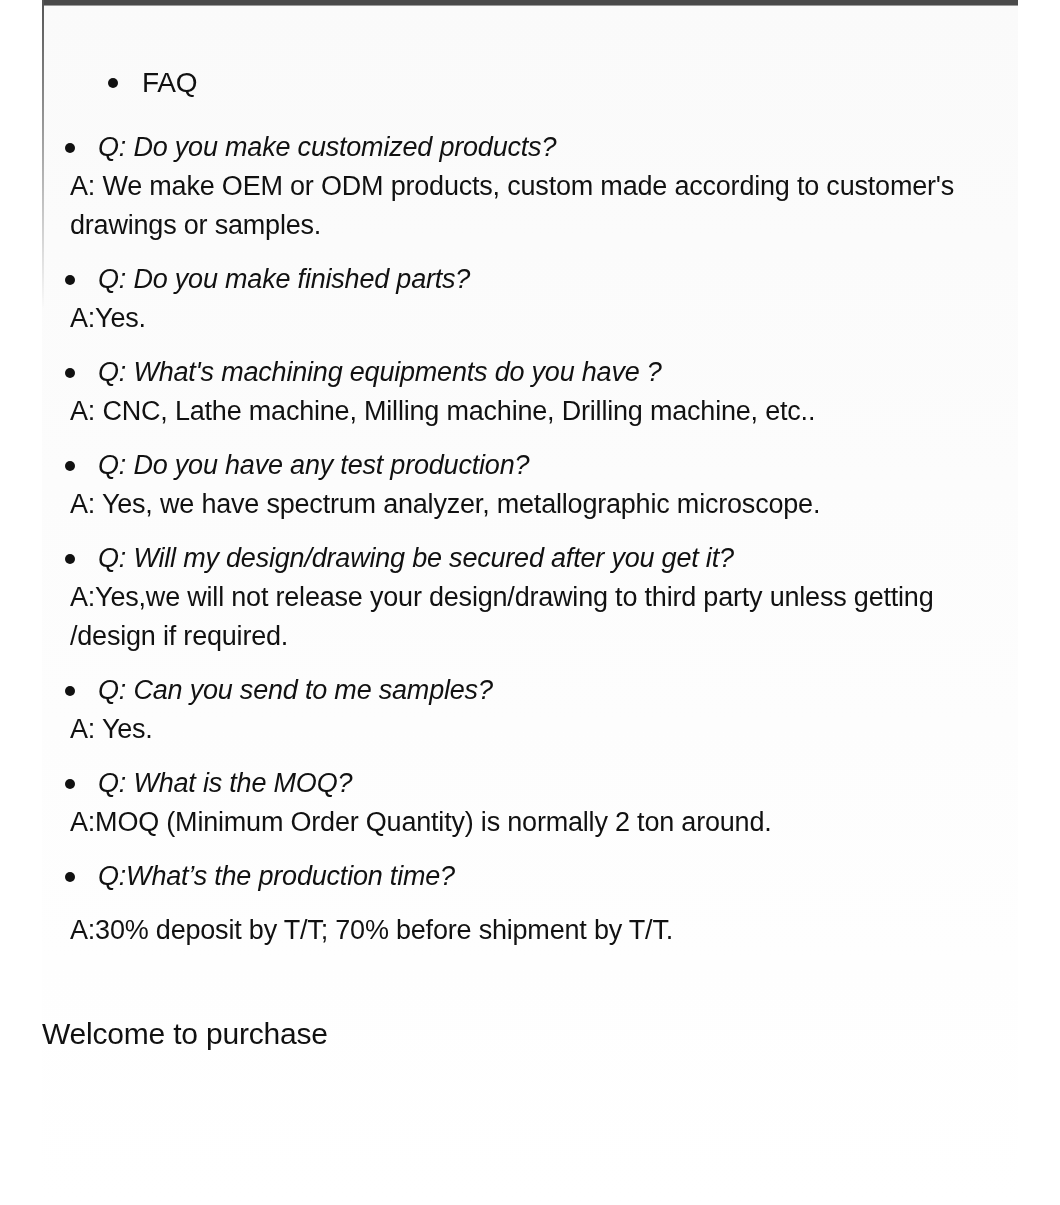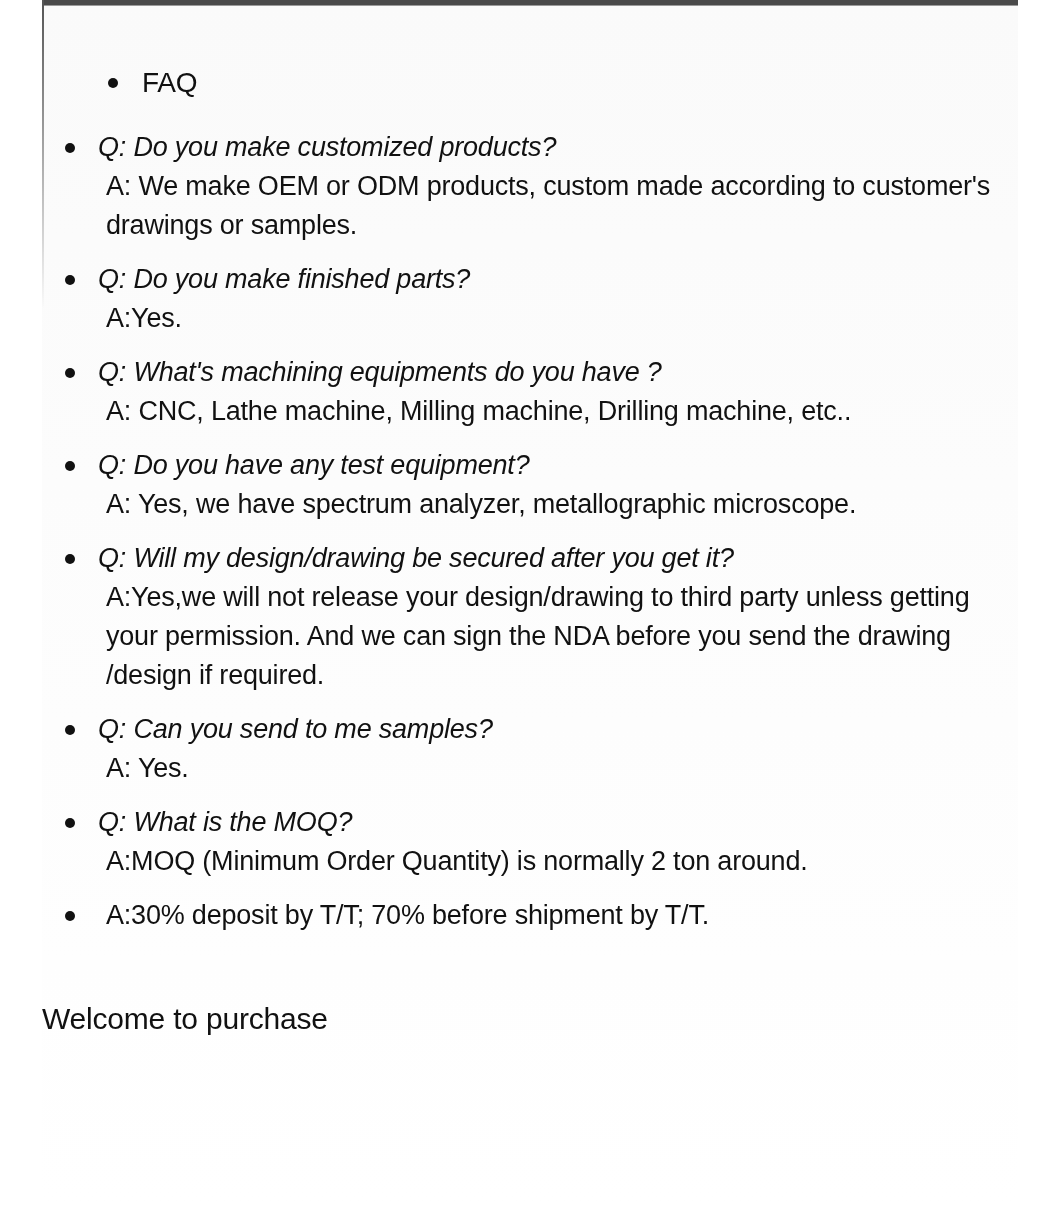"A: We make OEM or" .a { padding-left: 64px -> 28px }
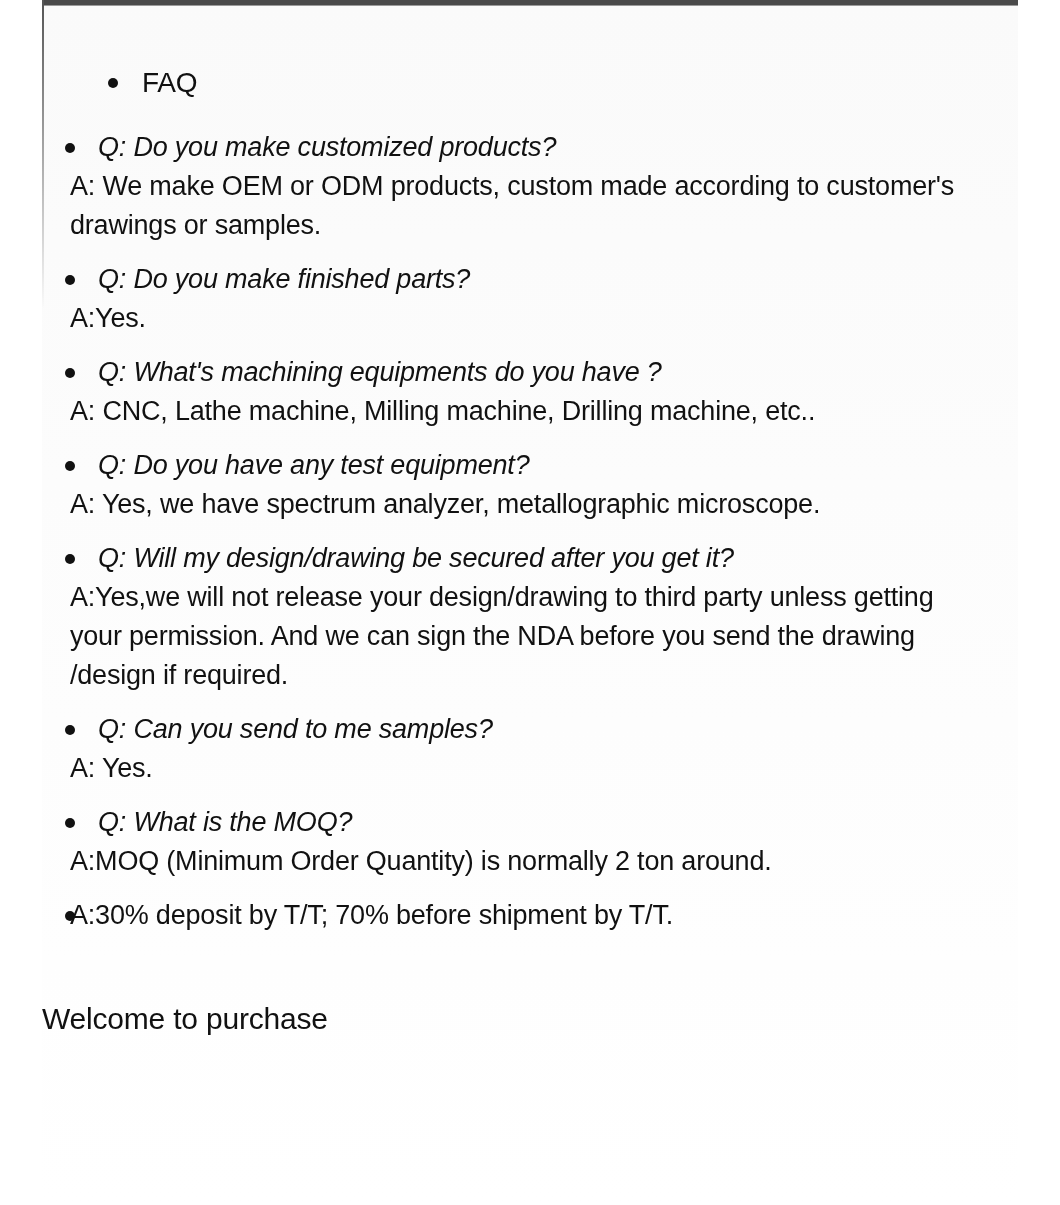"Q: Do you have any" span { text: equipment -> production }
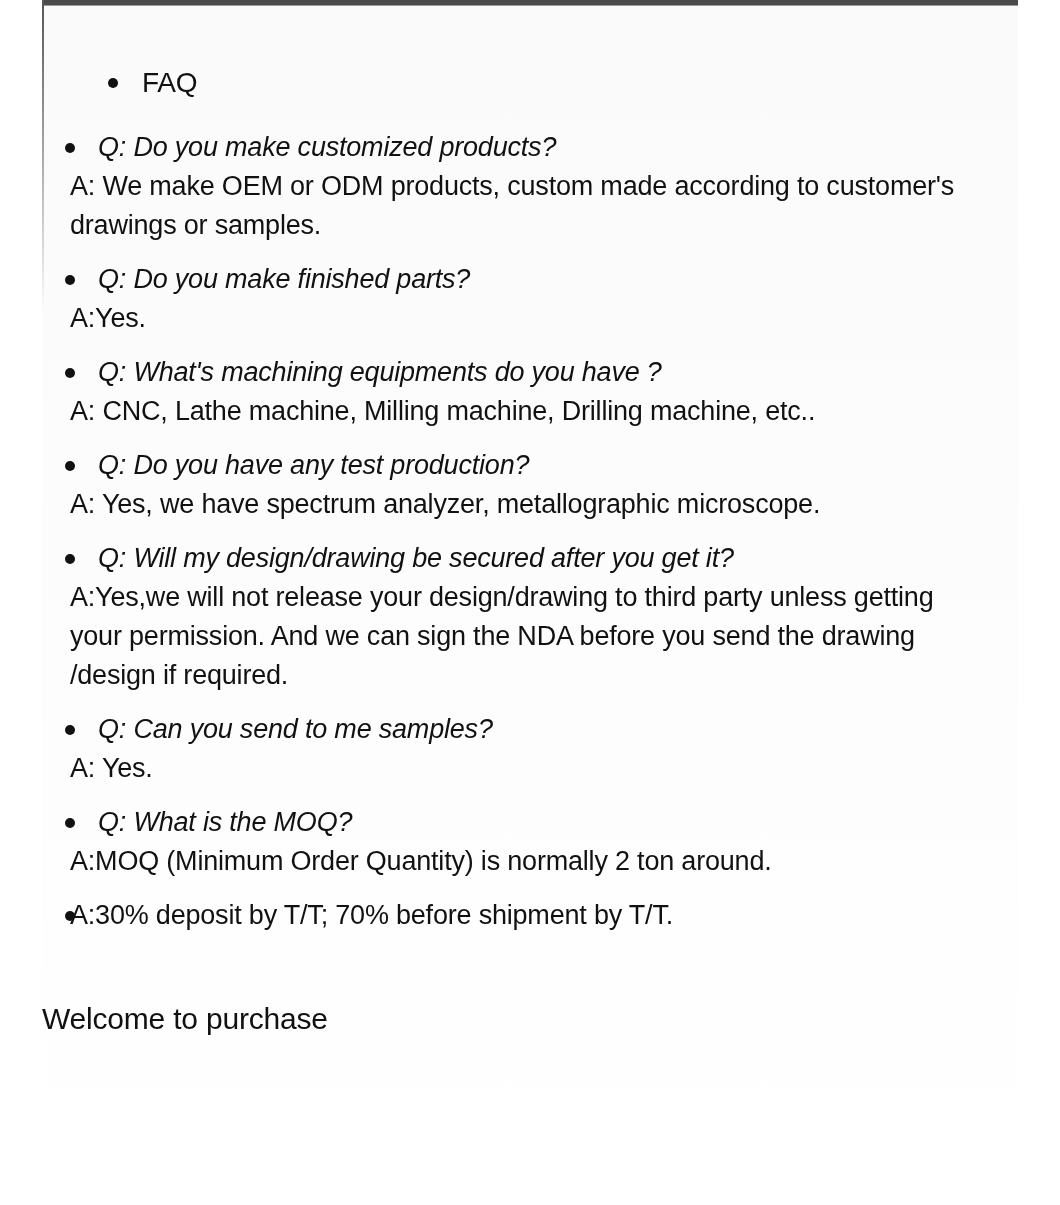"your permission. And we can" div.a { html: <div>your permission. And we can sign the NDA before you send the drawing</div> -> none }
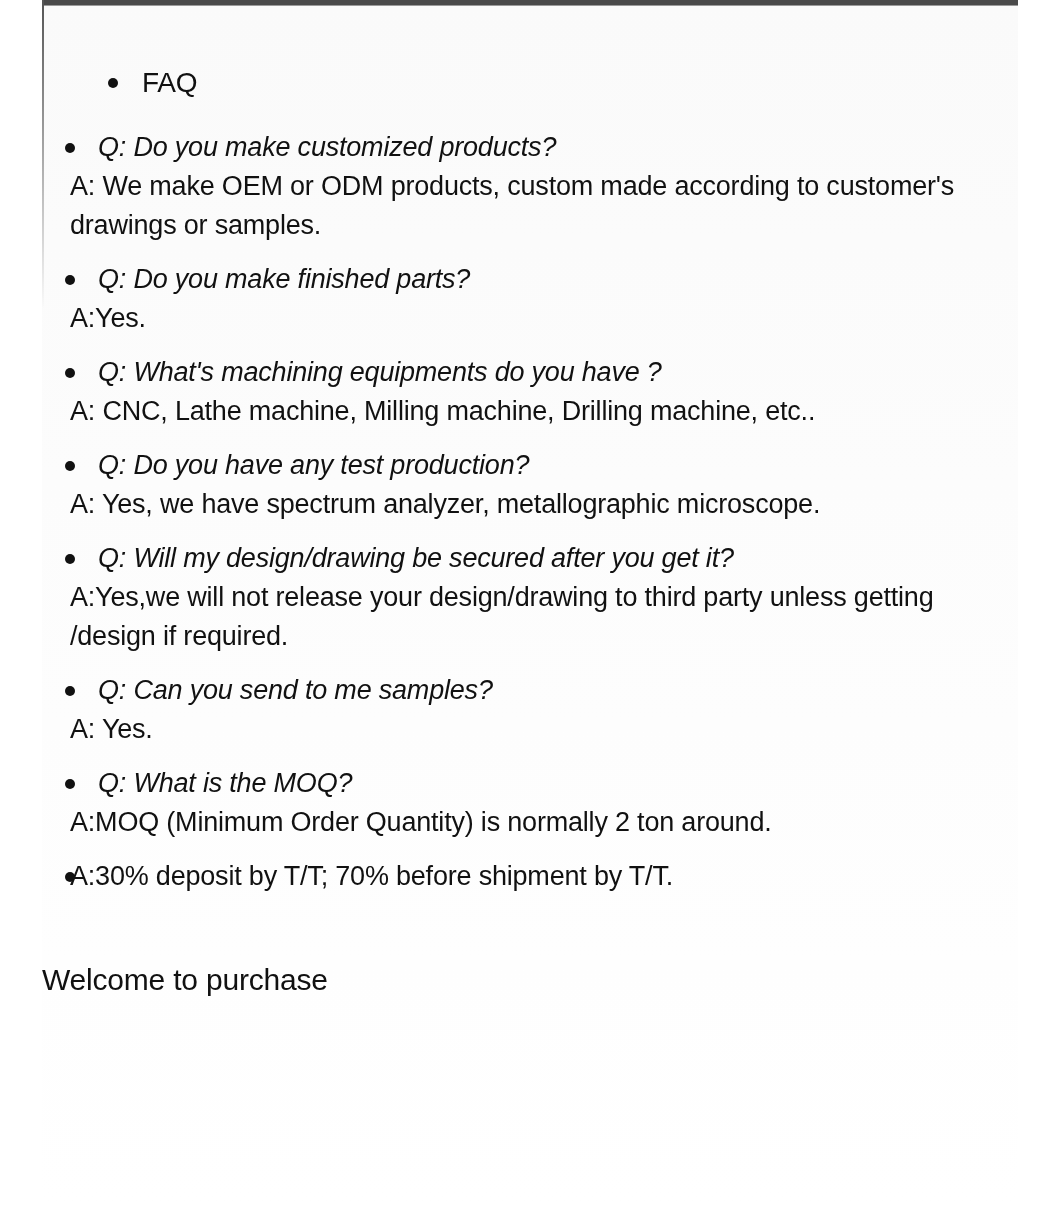"Q:What’s the production time?" span { html: none -> <span>Q:What’s the production time?</span> }
